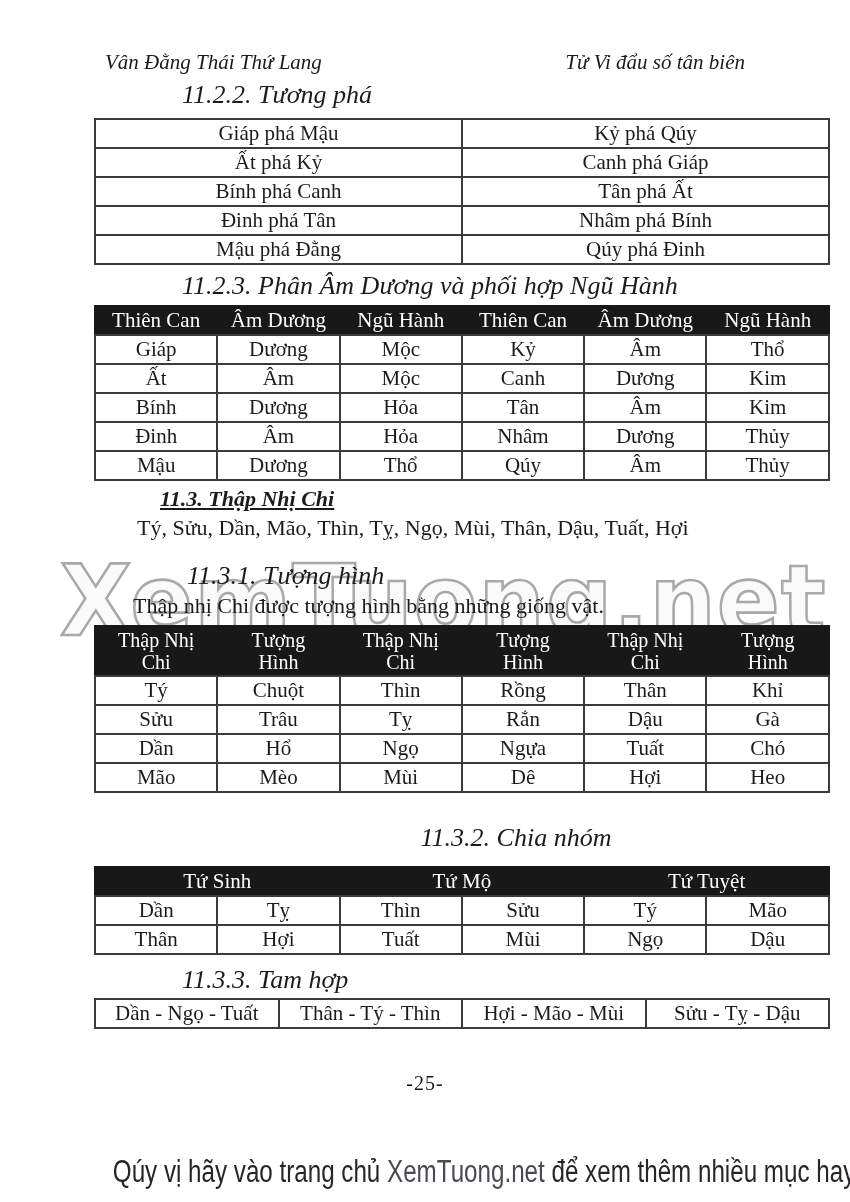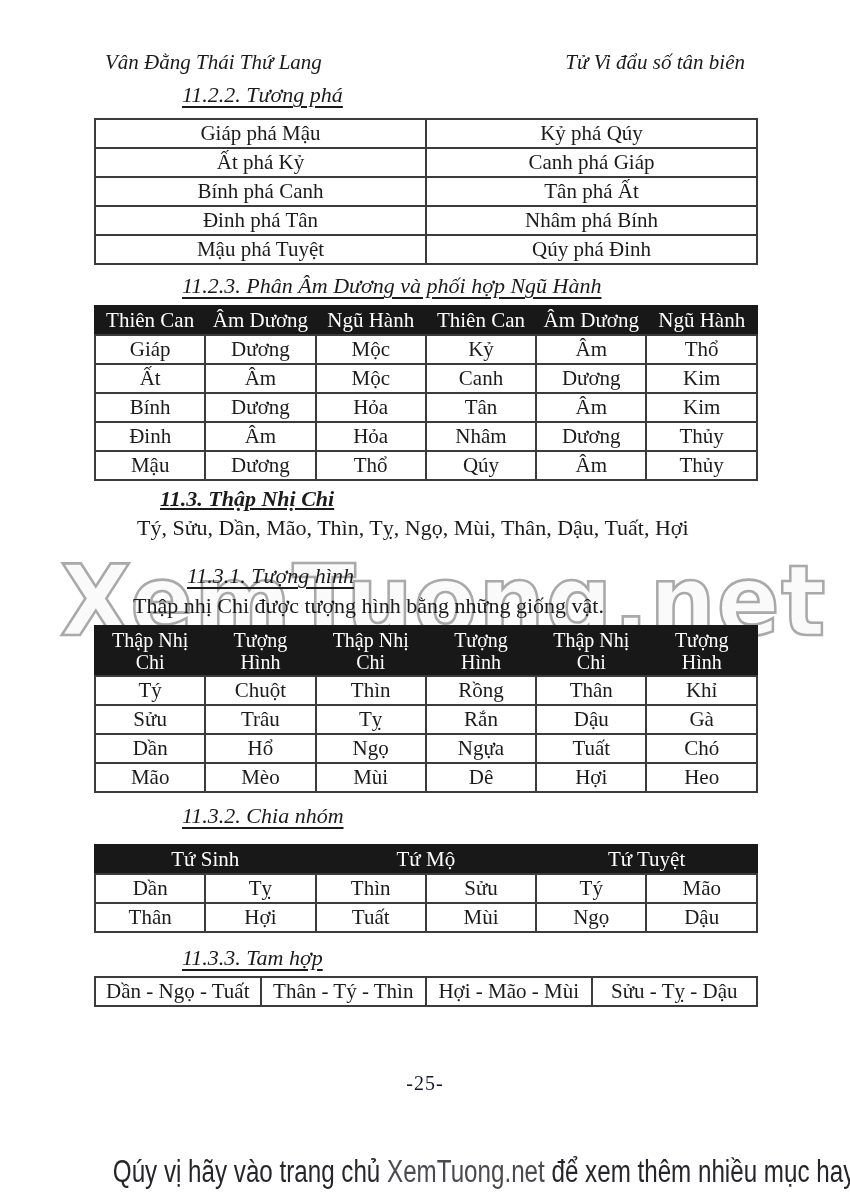"11.2.2. Tương phá" .sub-heading { font-size: 22px -> 26px; text-decoration: underline -> none }
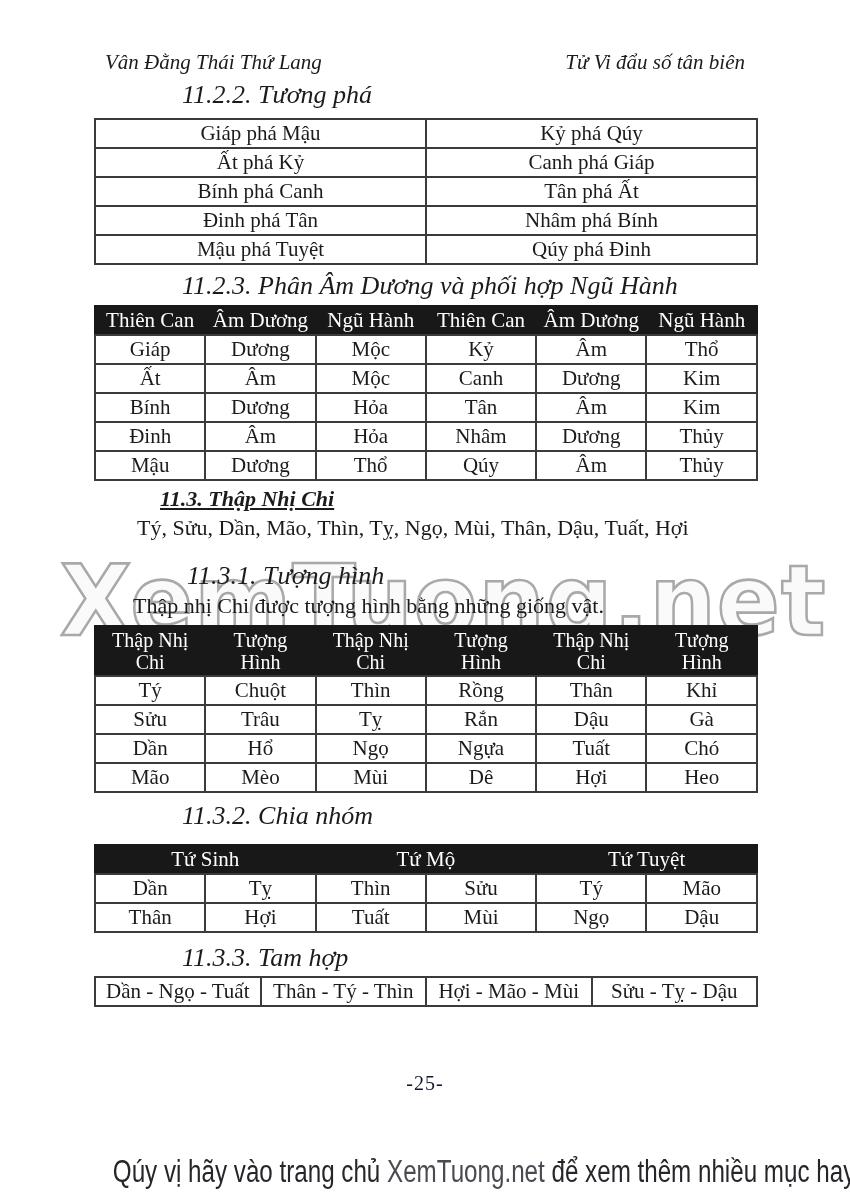"Giáp phá Mậu" table { width: 664px -> 736px }
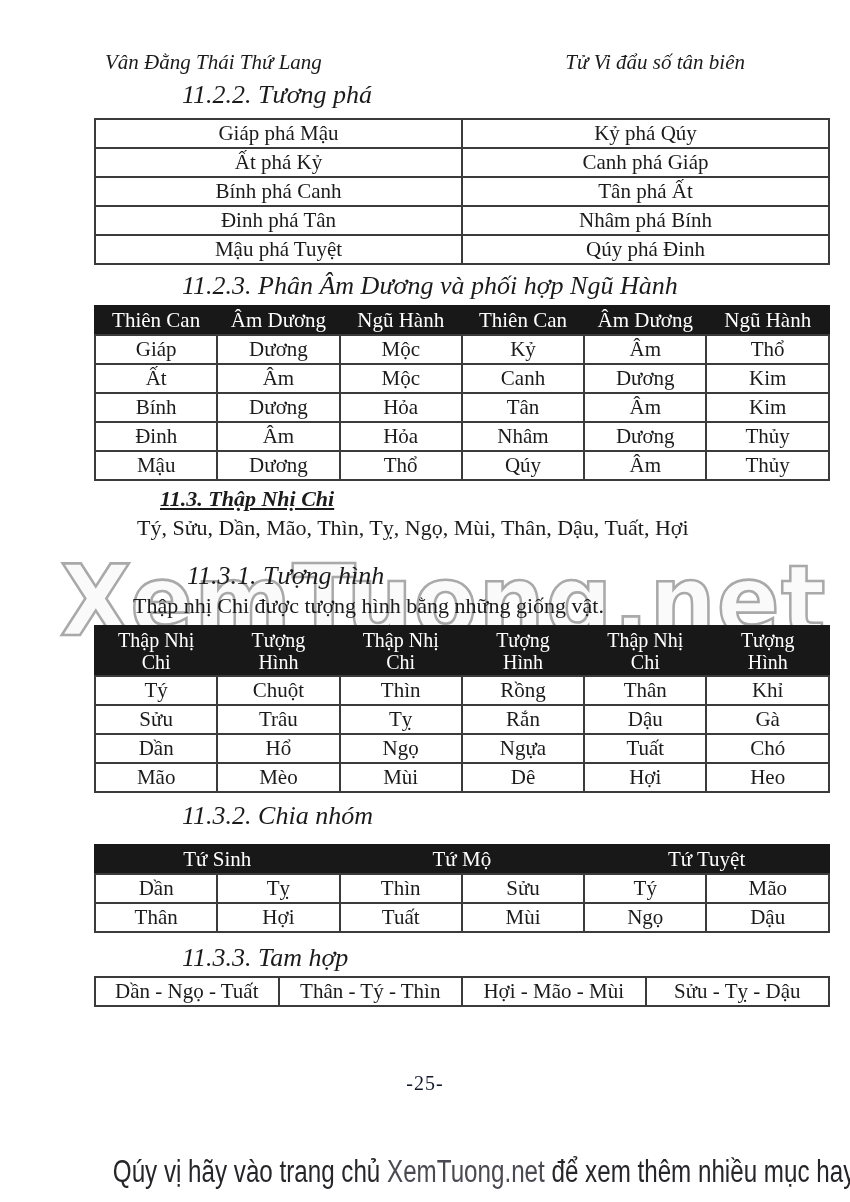"Mậu phá Tuyệt" td { text: Tuyệt -> Đằng }
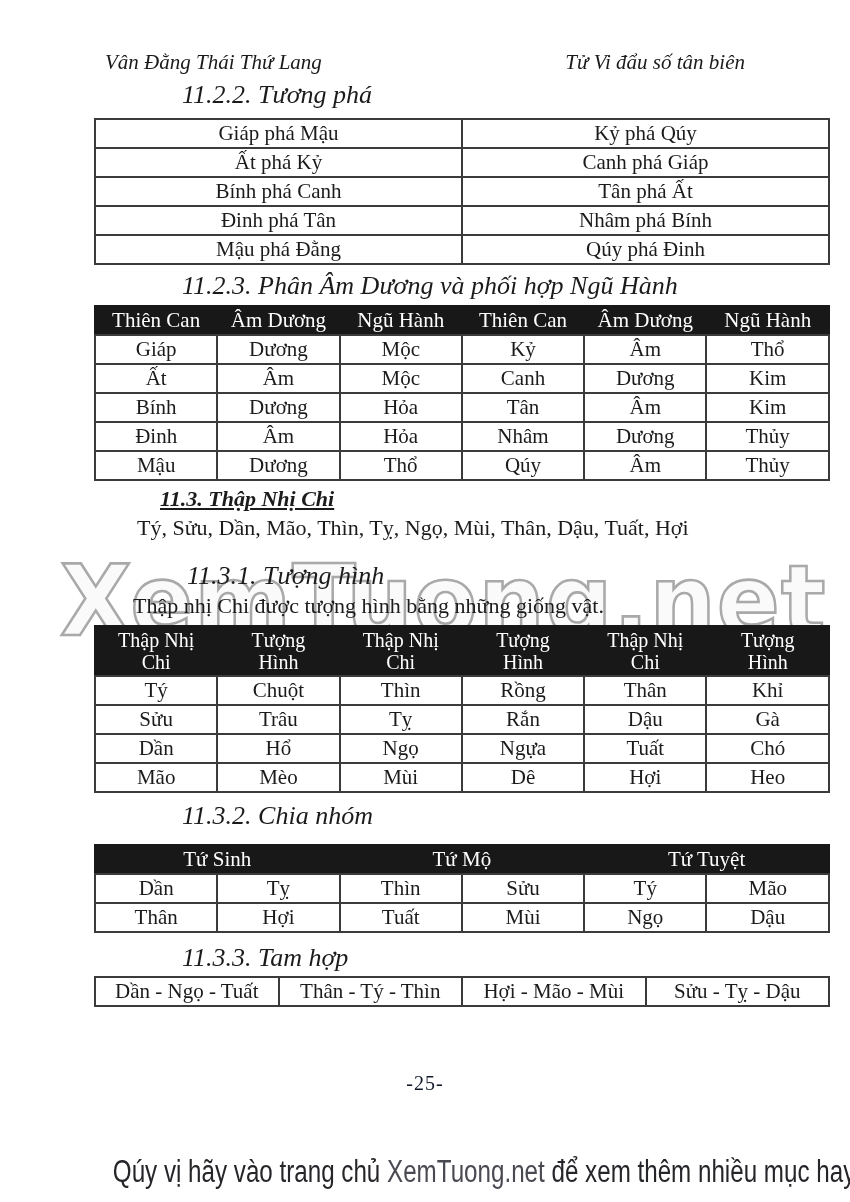"11.3.2. Chia nhóm" .m-1132 { margin: 10px 0 0 182px -> 32px 0 0 182px; text-align: none -> center }
